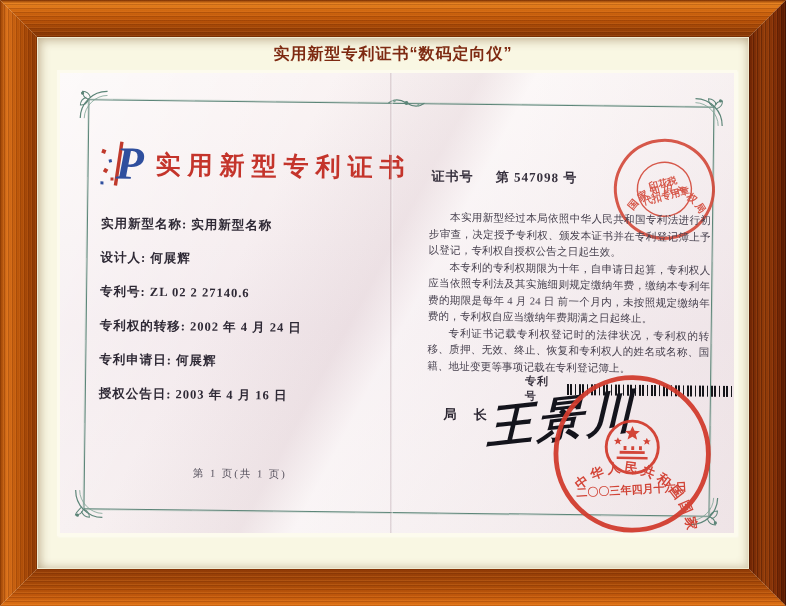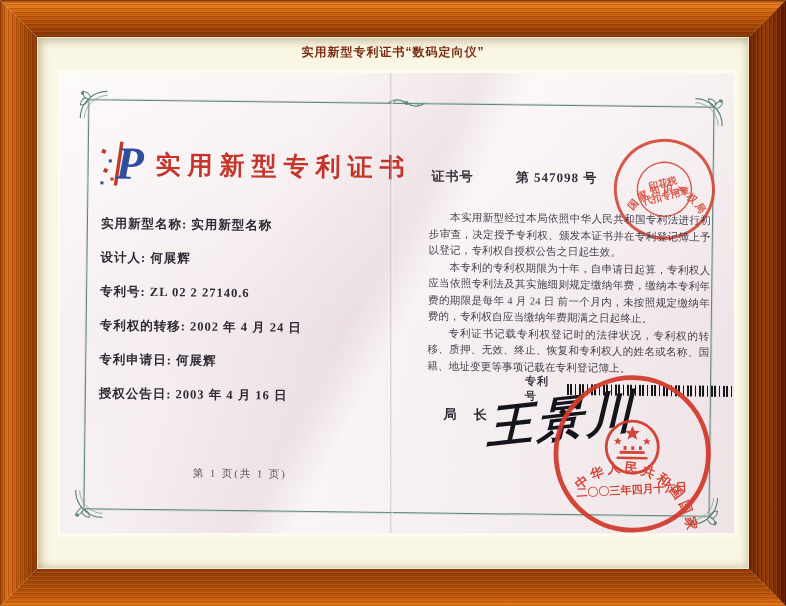"实用新型专利证书“数码定向仪”" .caption { font-size: 12px -> 16px }
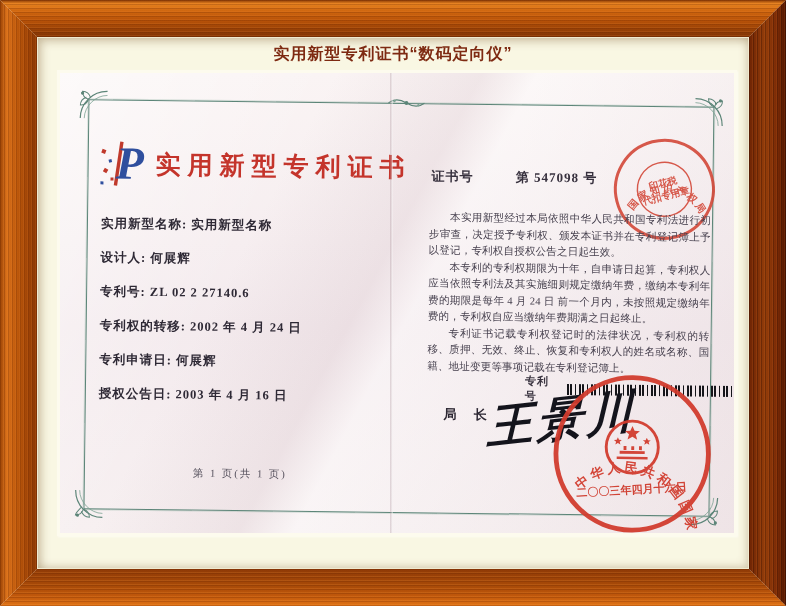"第 547098 号" .certno-row .certno-value { margin-left: 38px -> 18px }
